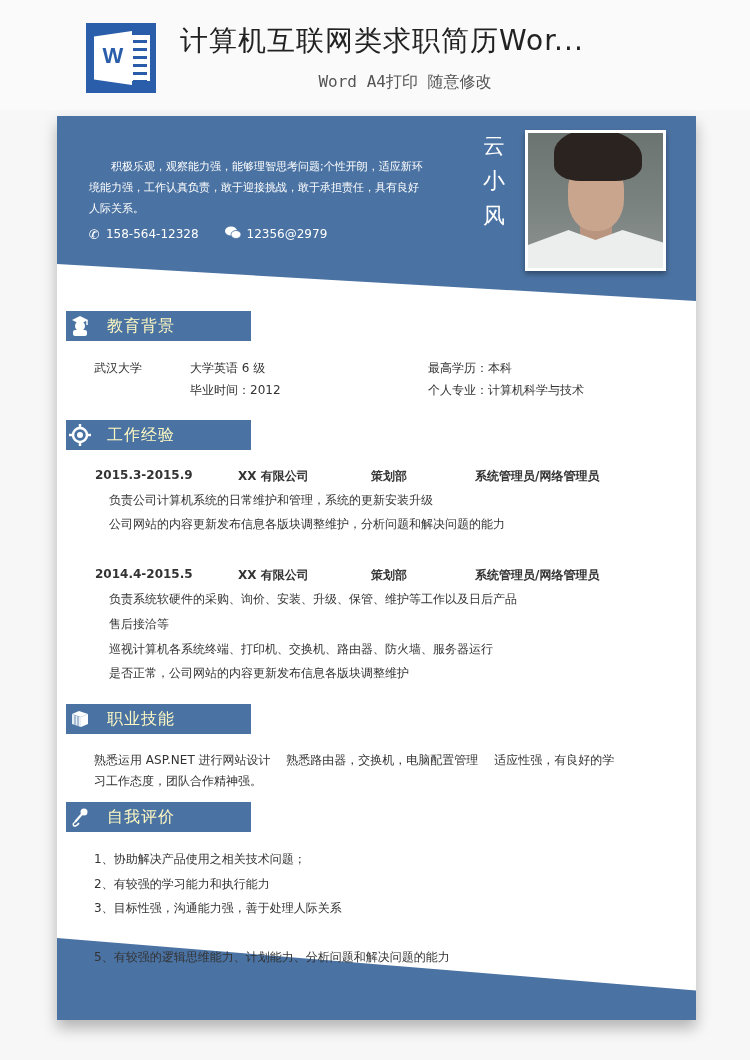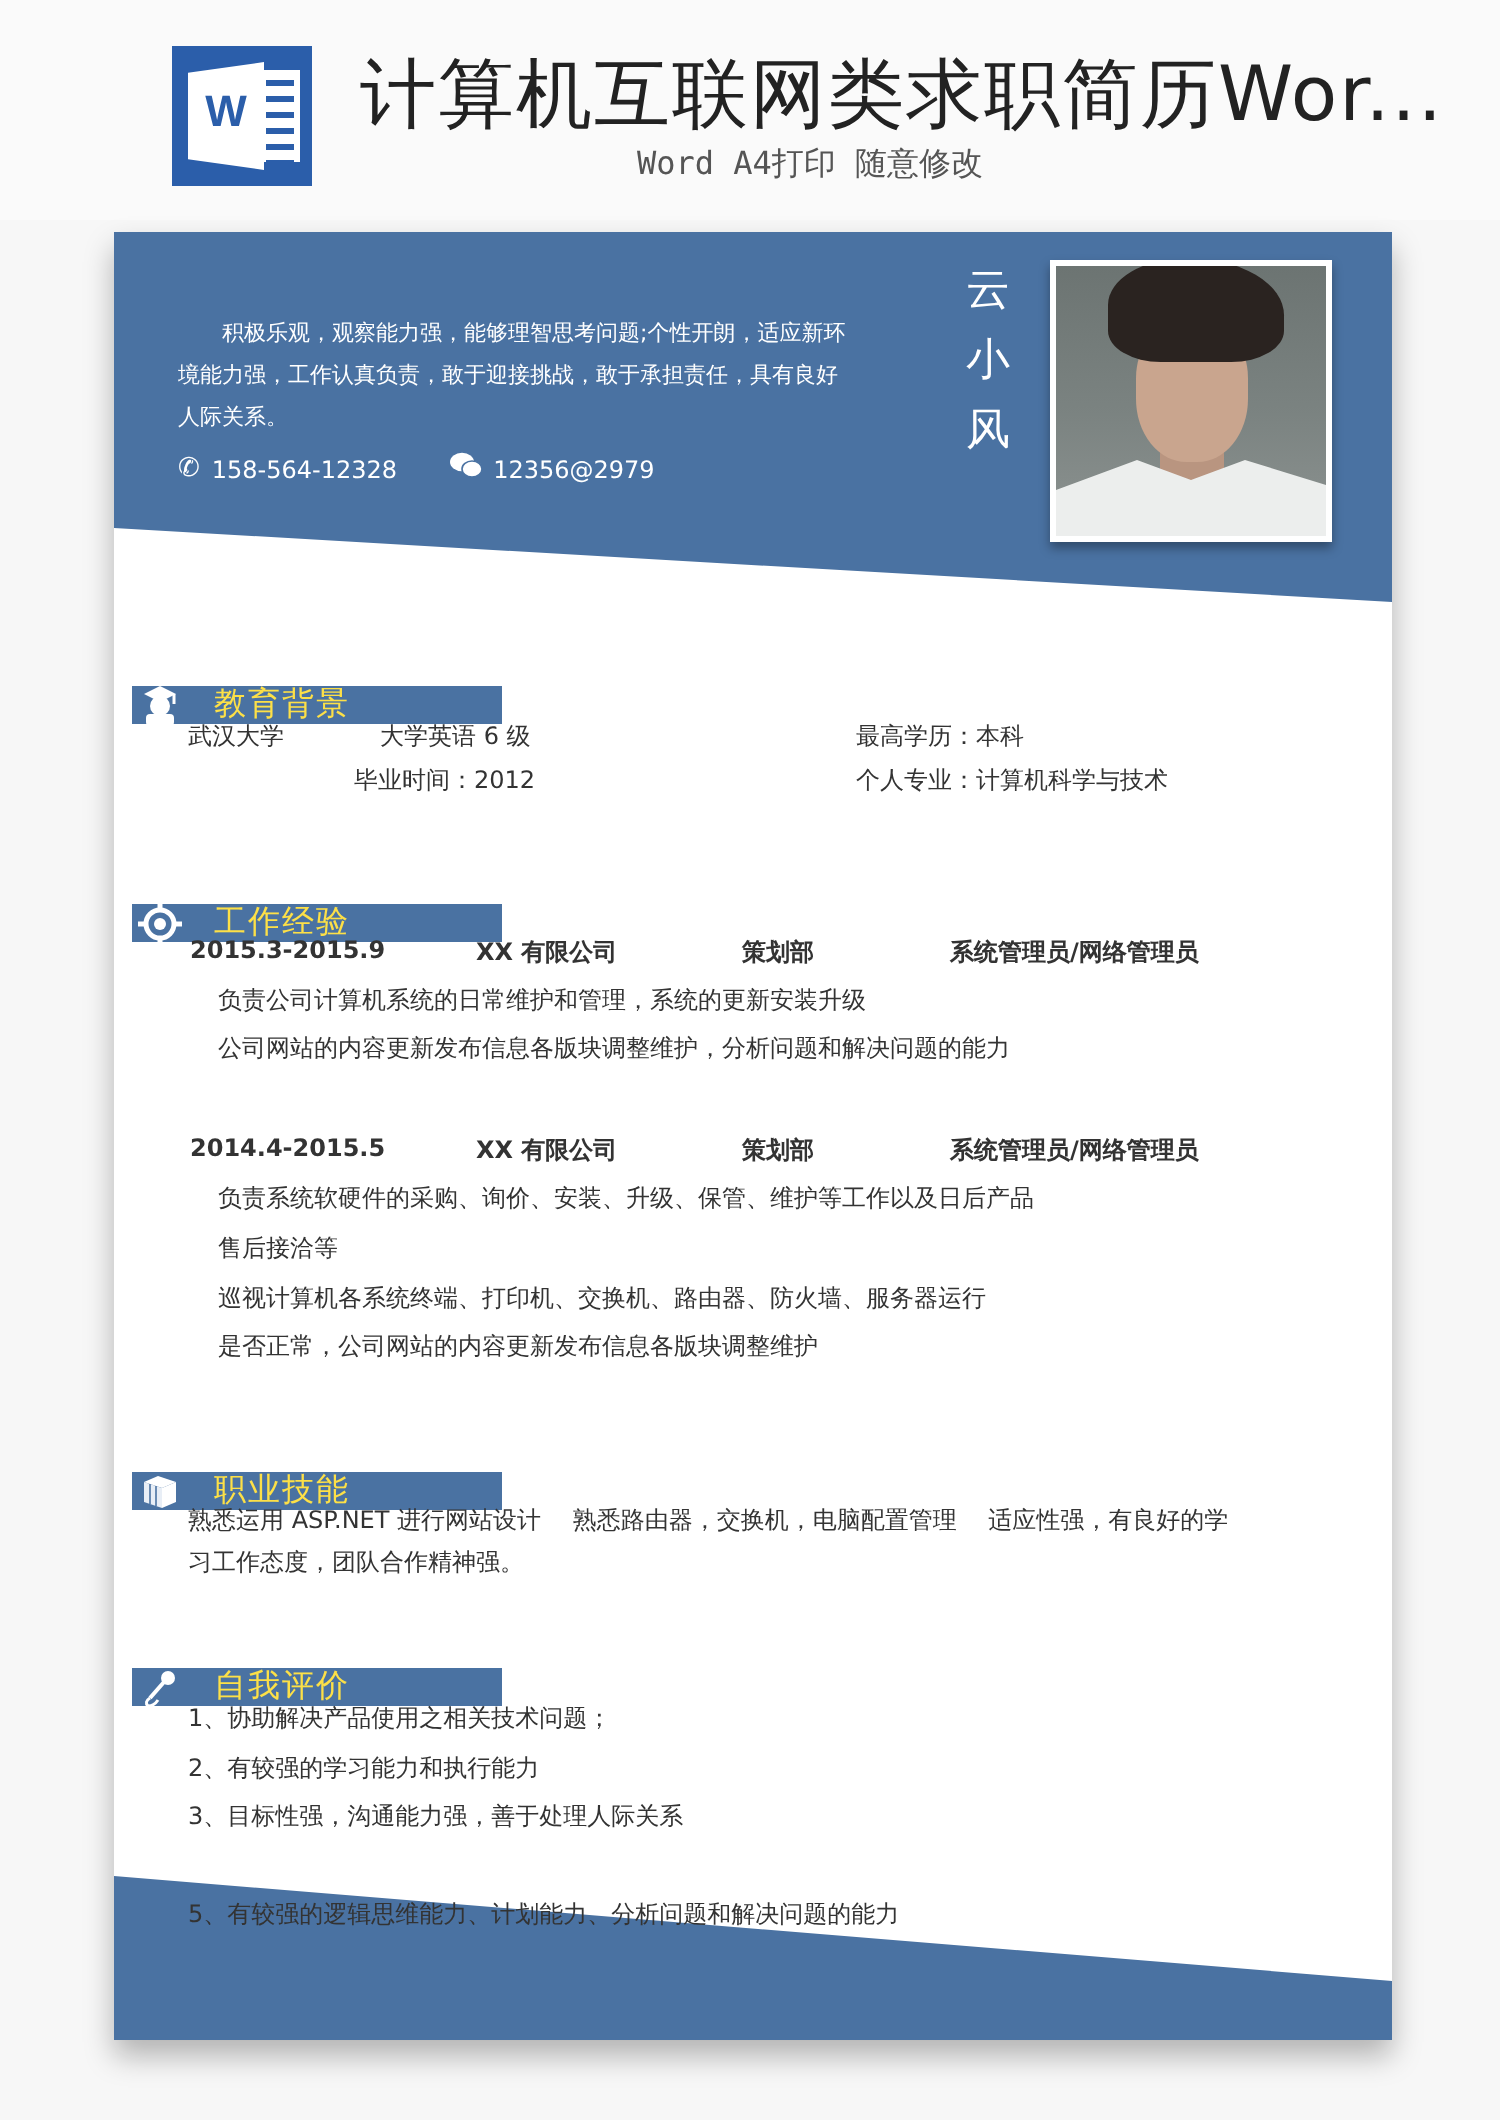"计算机互联网类求职简历Wor..." .banner-title { font-size: 38px -> 28px }
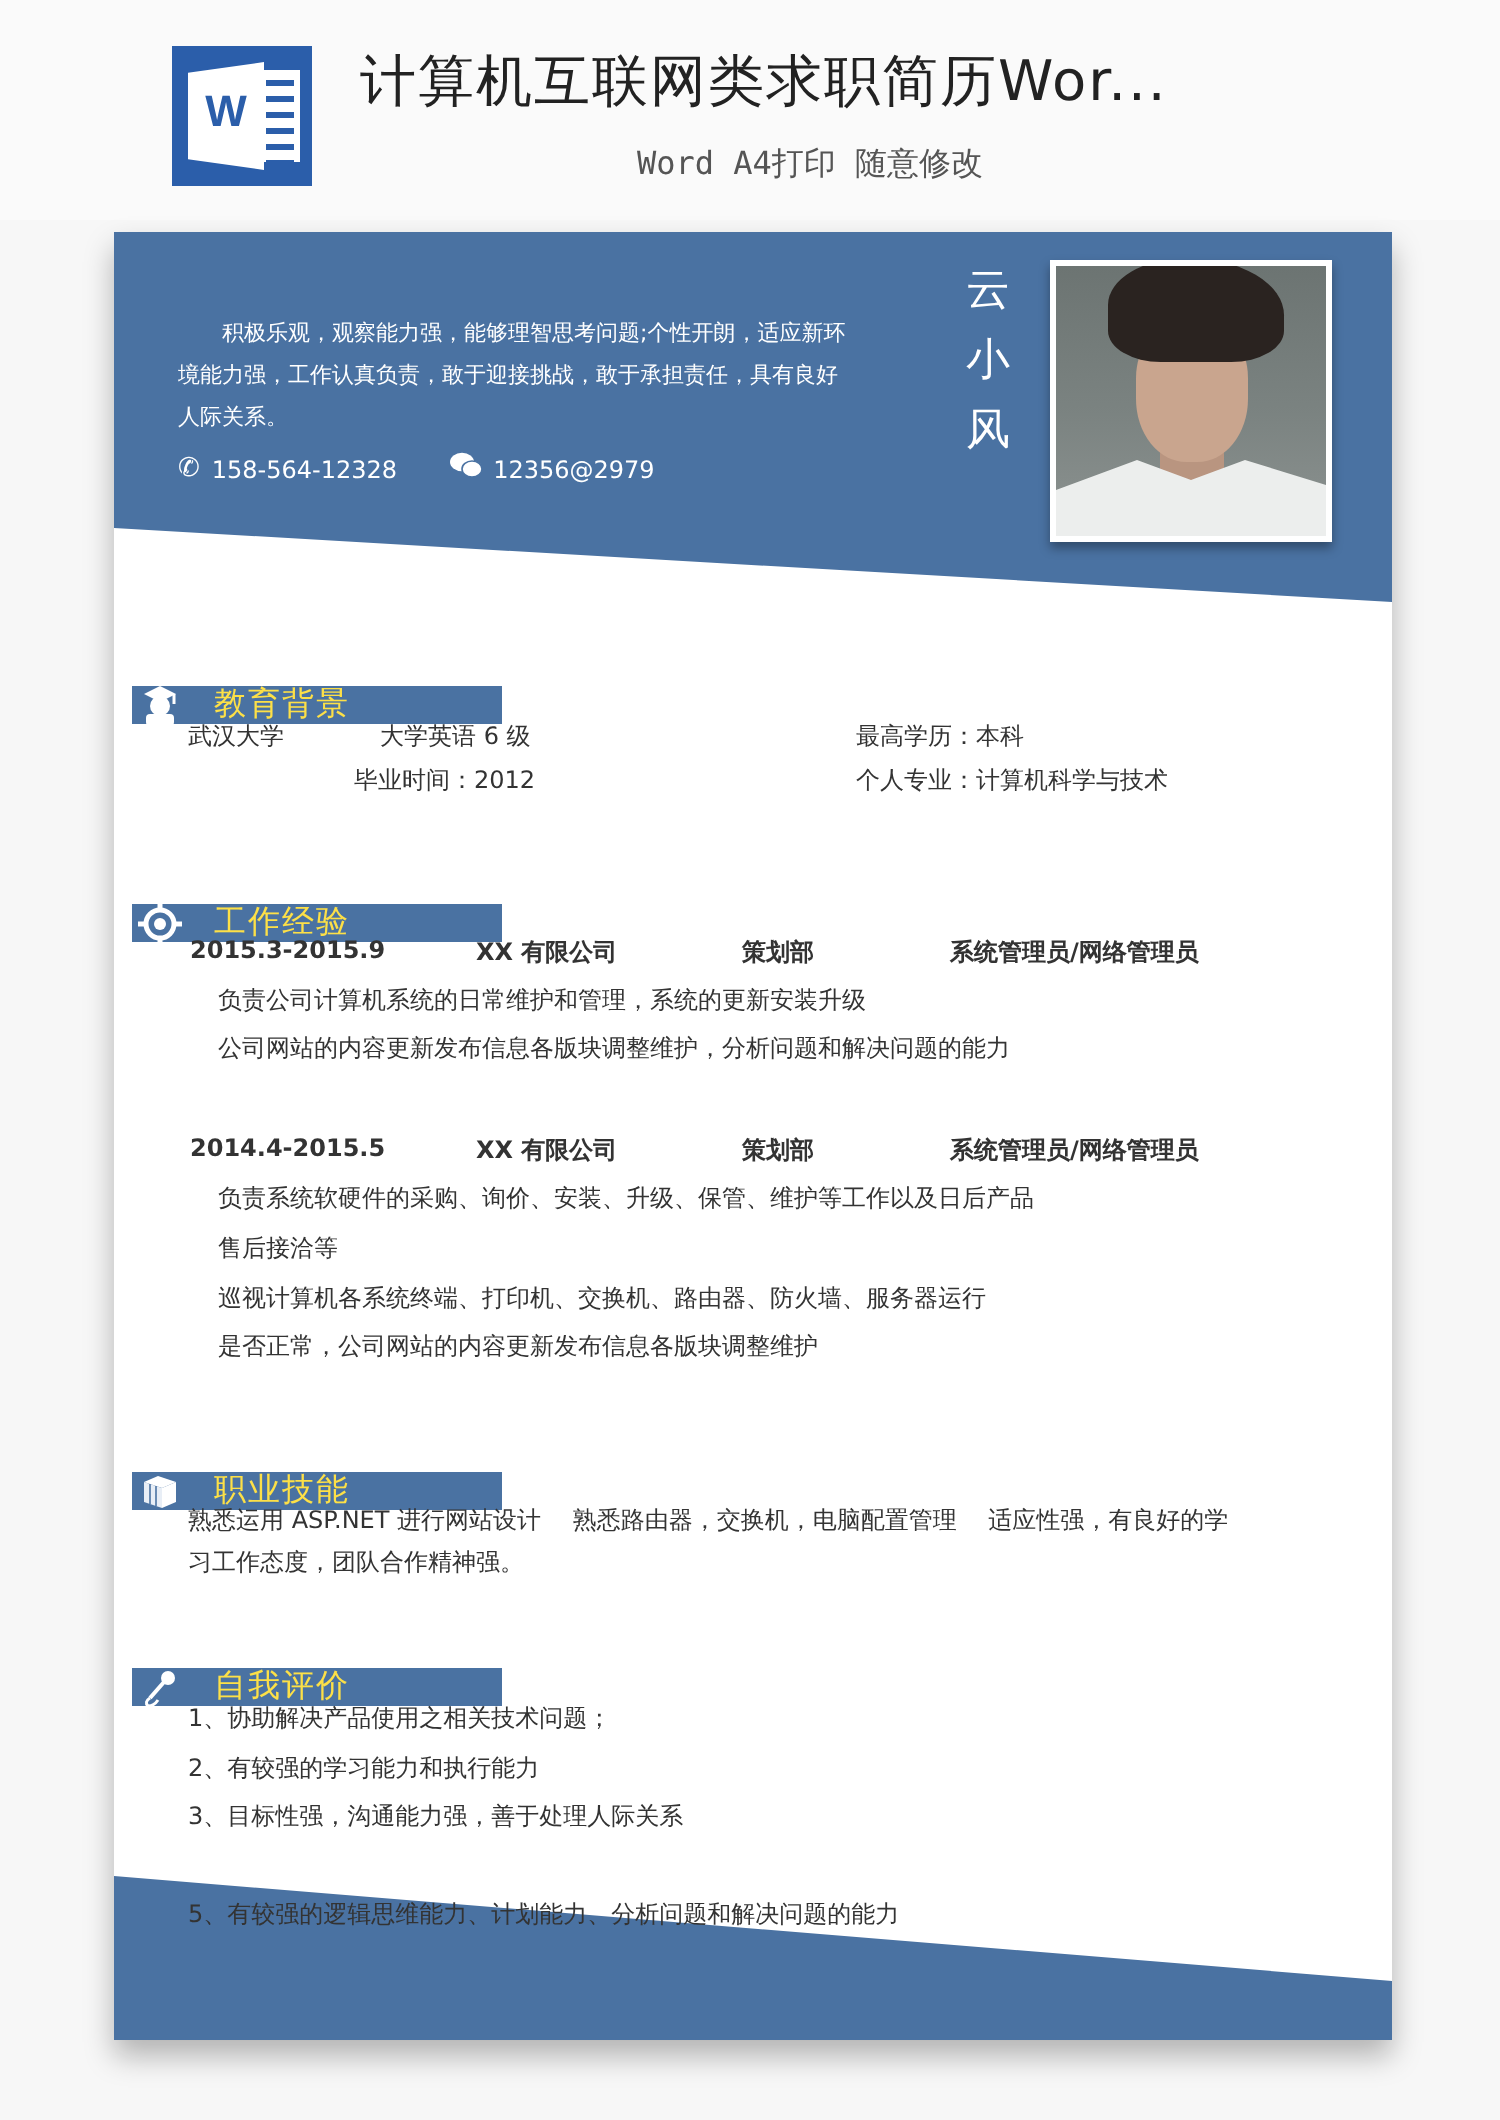"教育背景" .sec-head { color: #fde047 -> #fef9c3; height: 19px -> 30px; margin-top: 32px -> none }
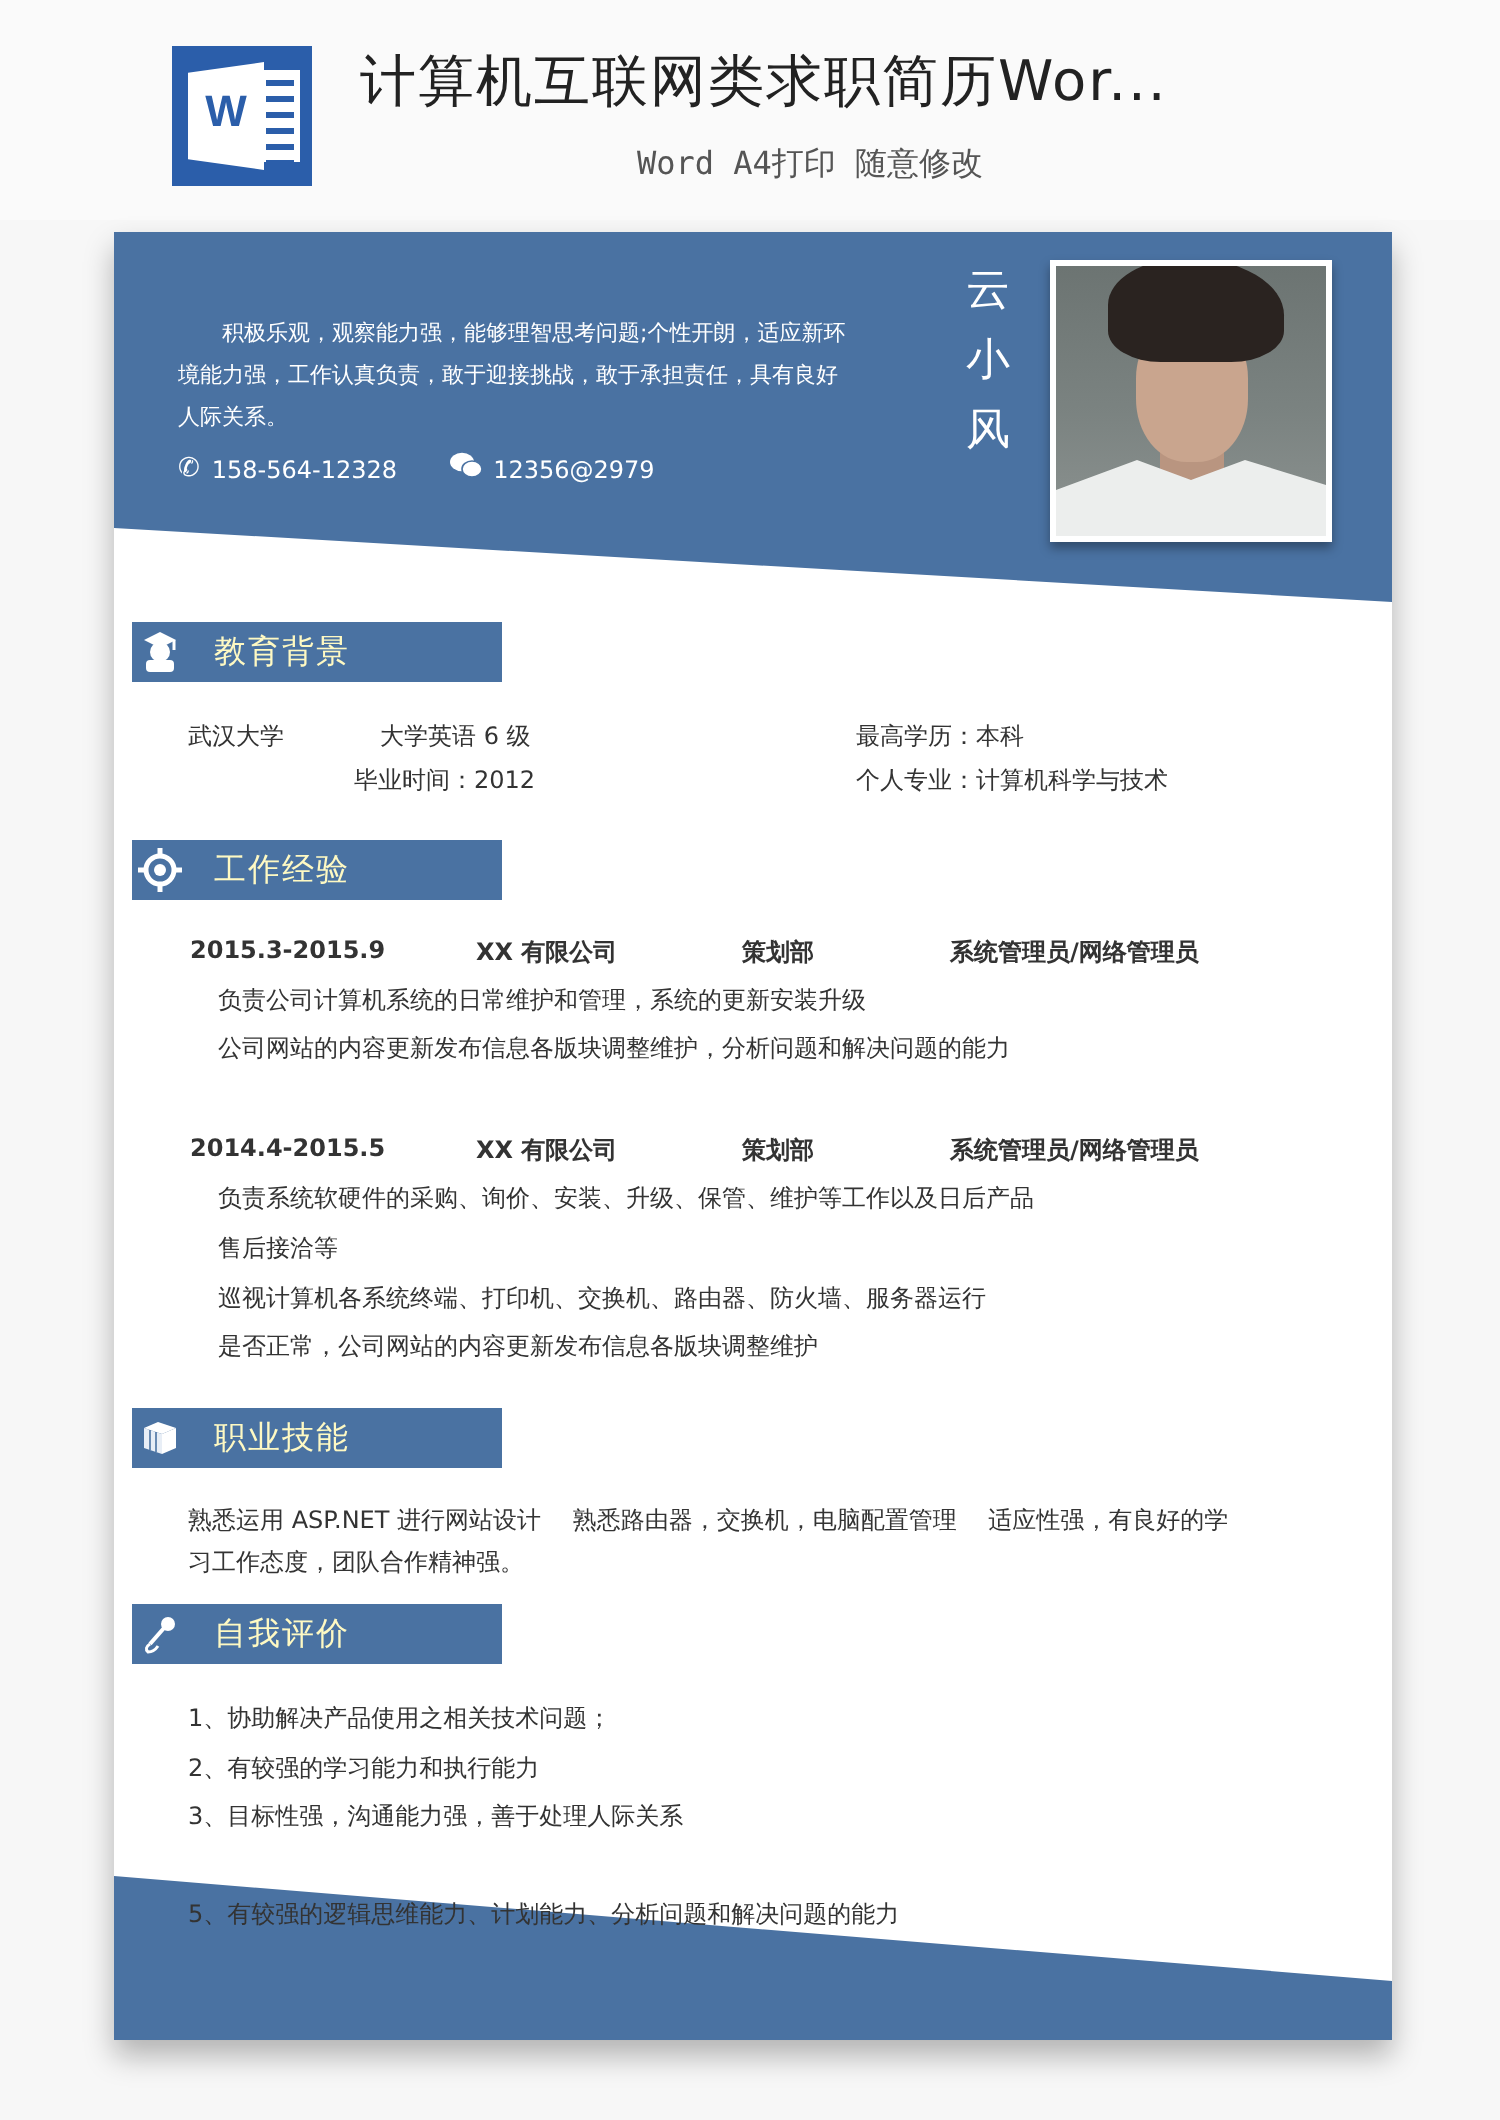"毕业时间：2012" div.txt { left: 120px -> 133px }
